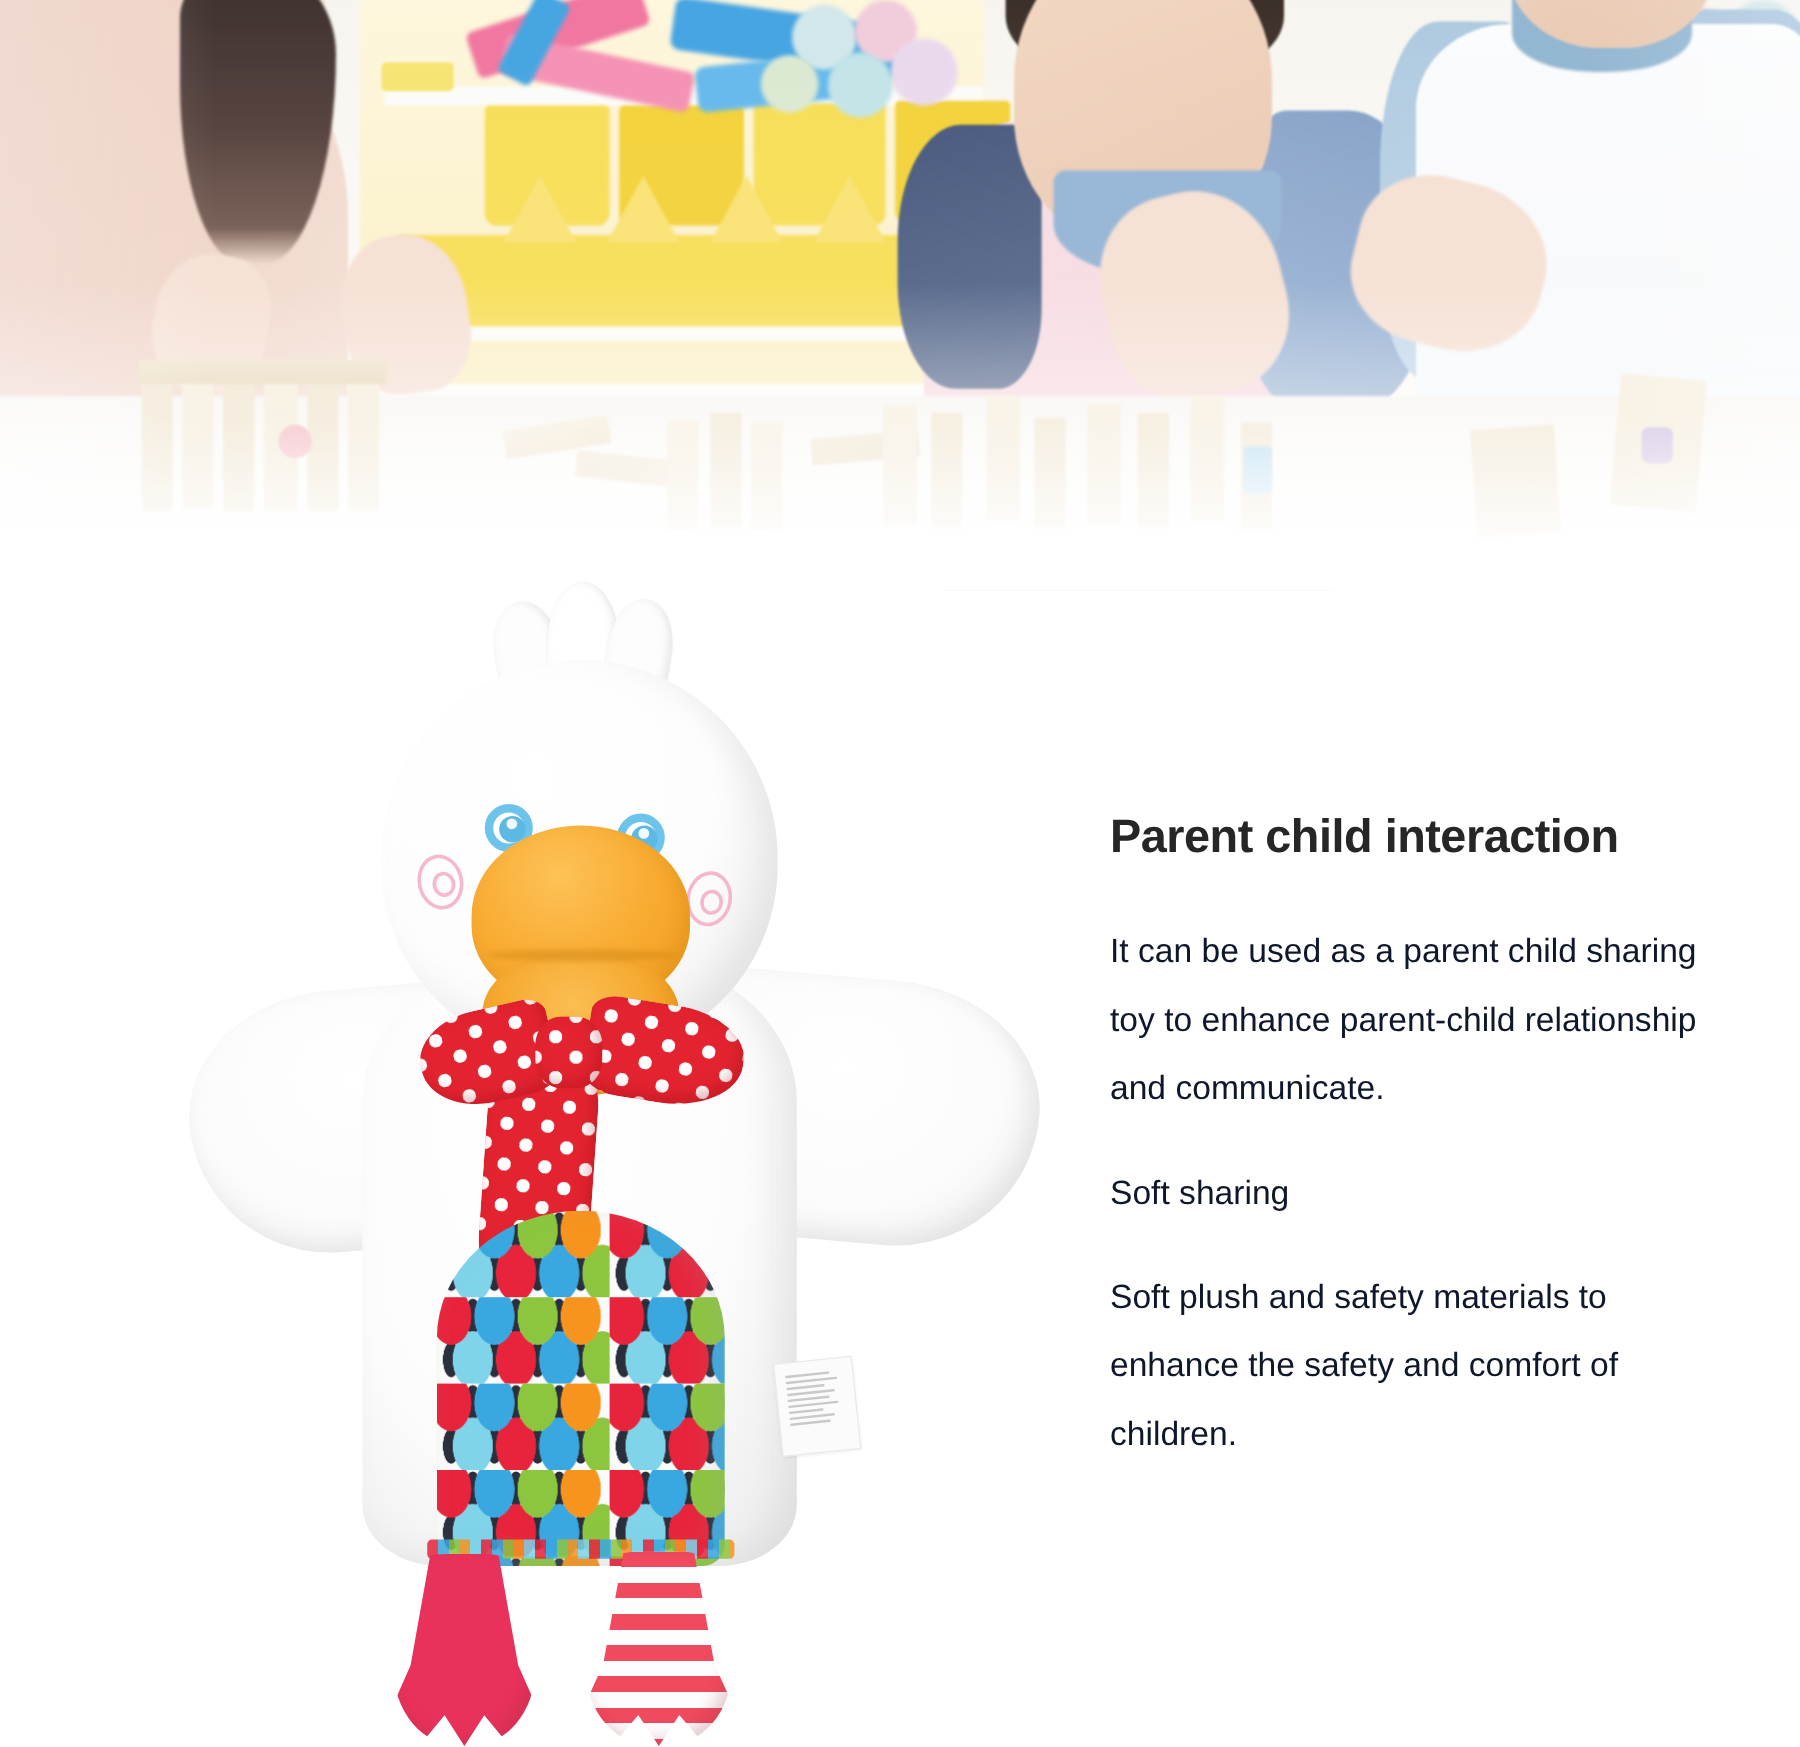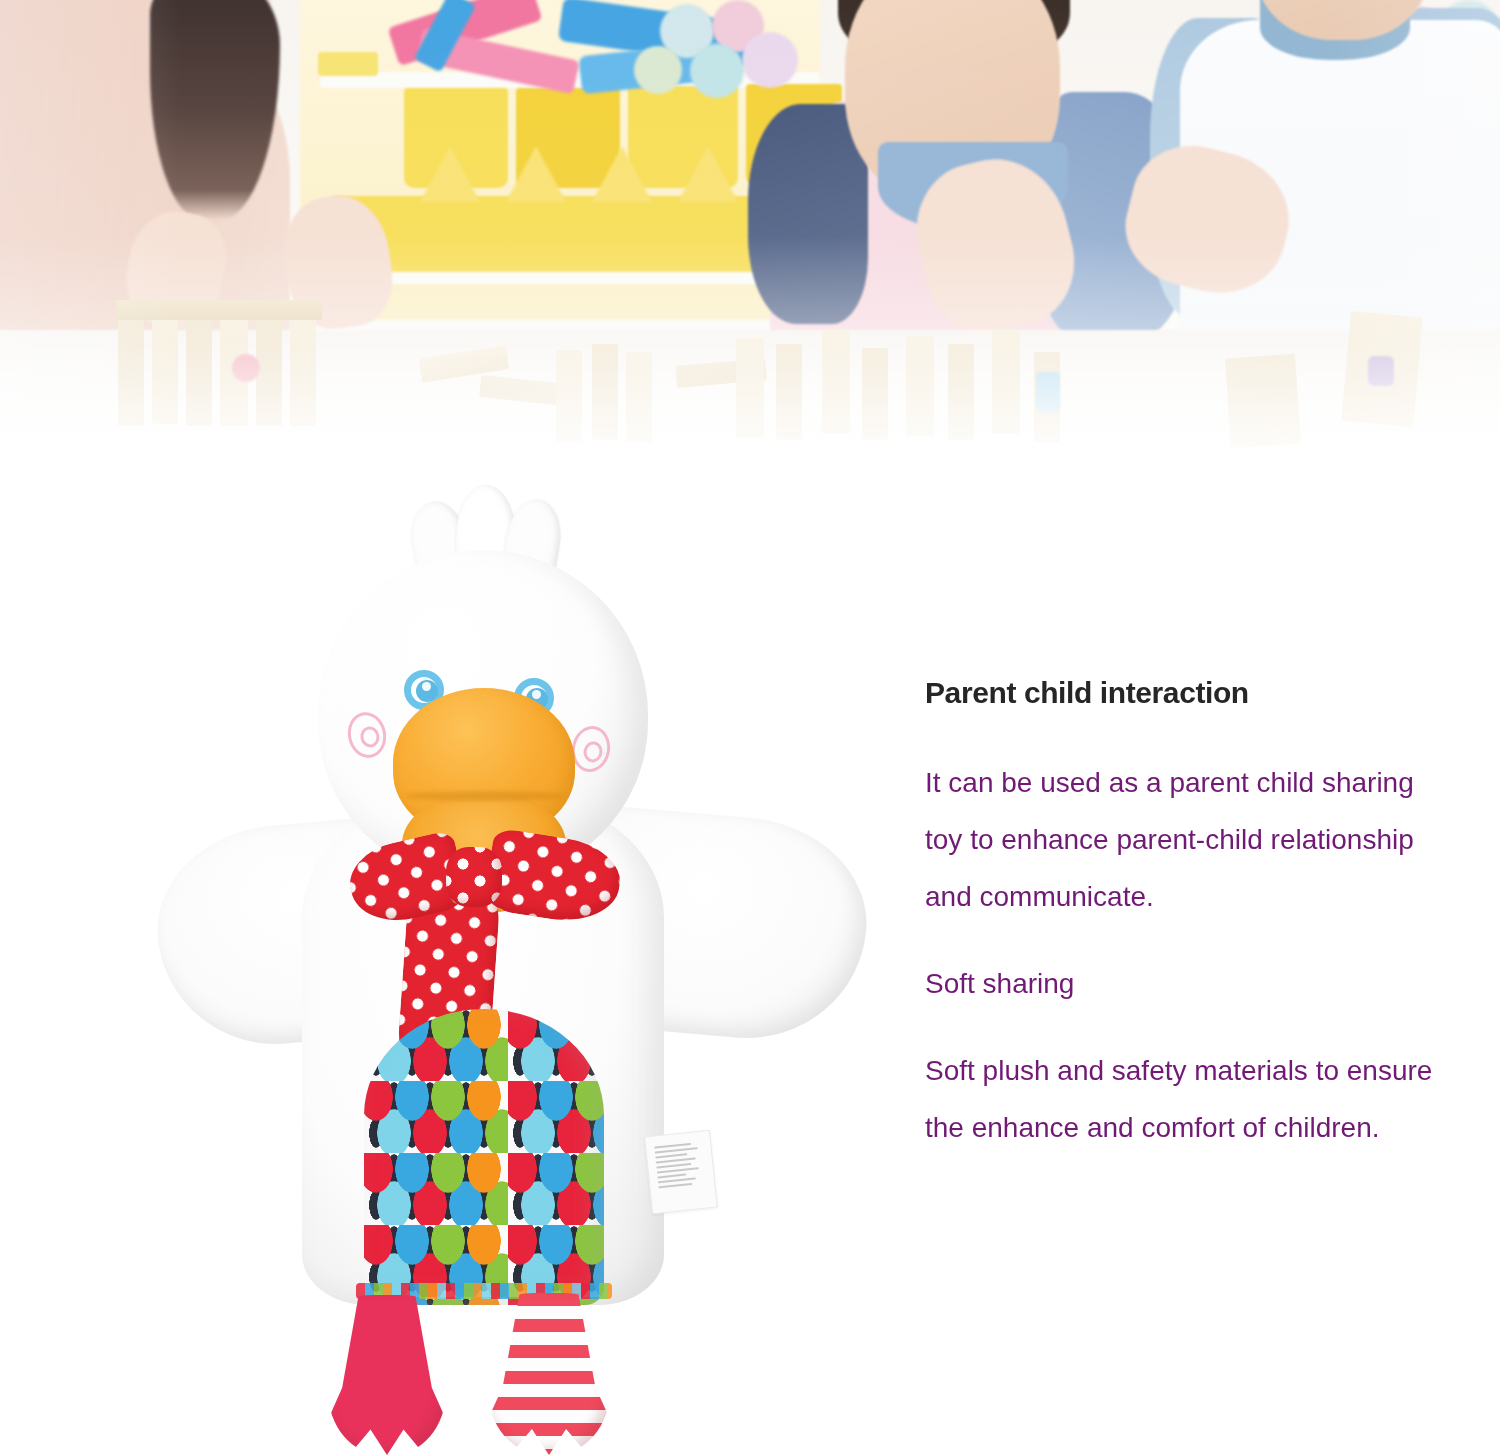"Parent child interaction" .headline { font-size: 30px -> 39px }
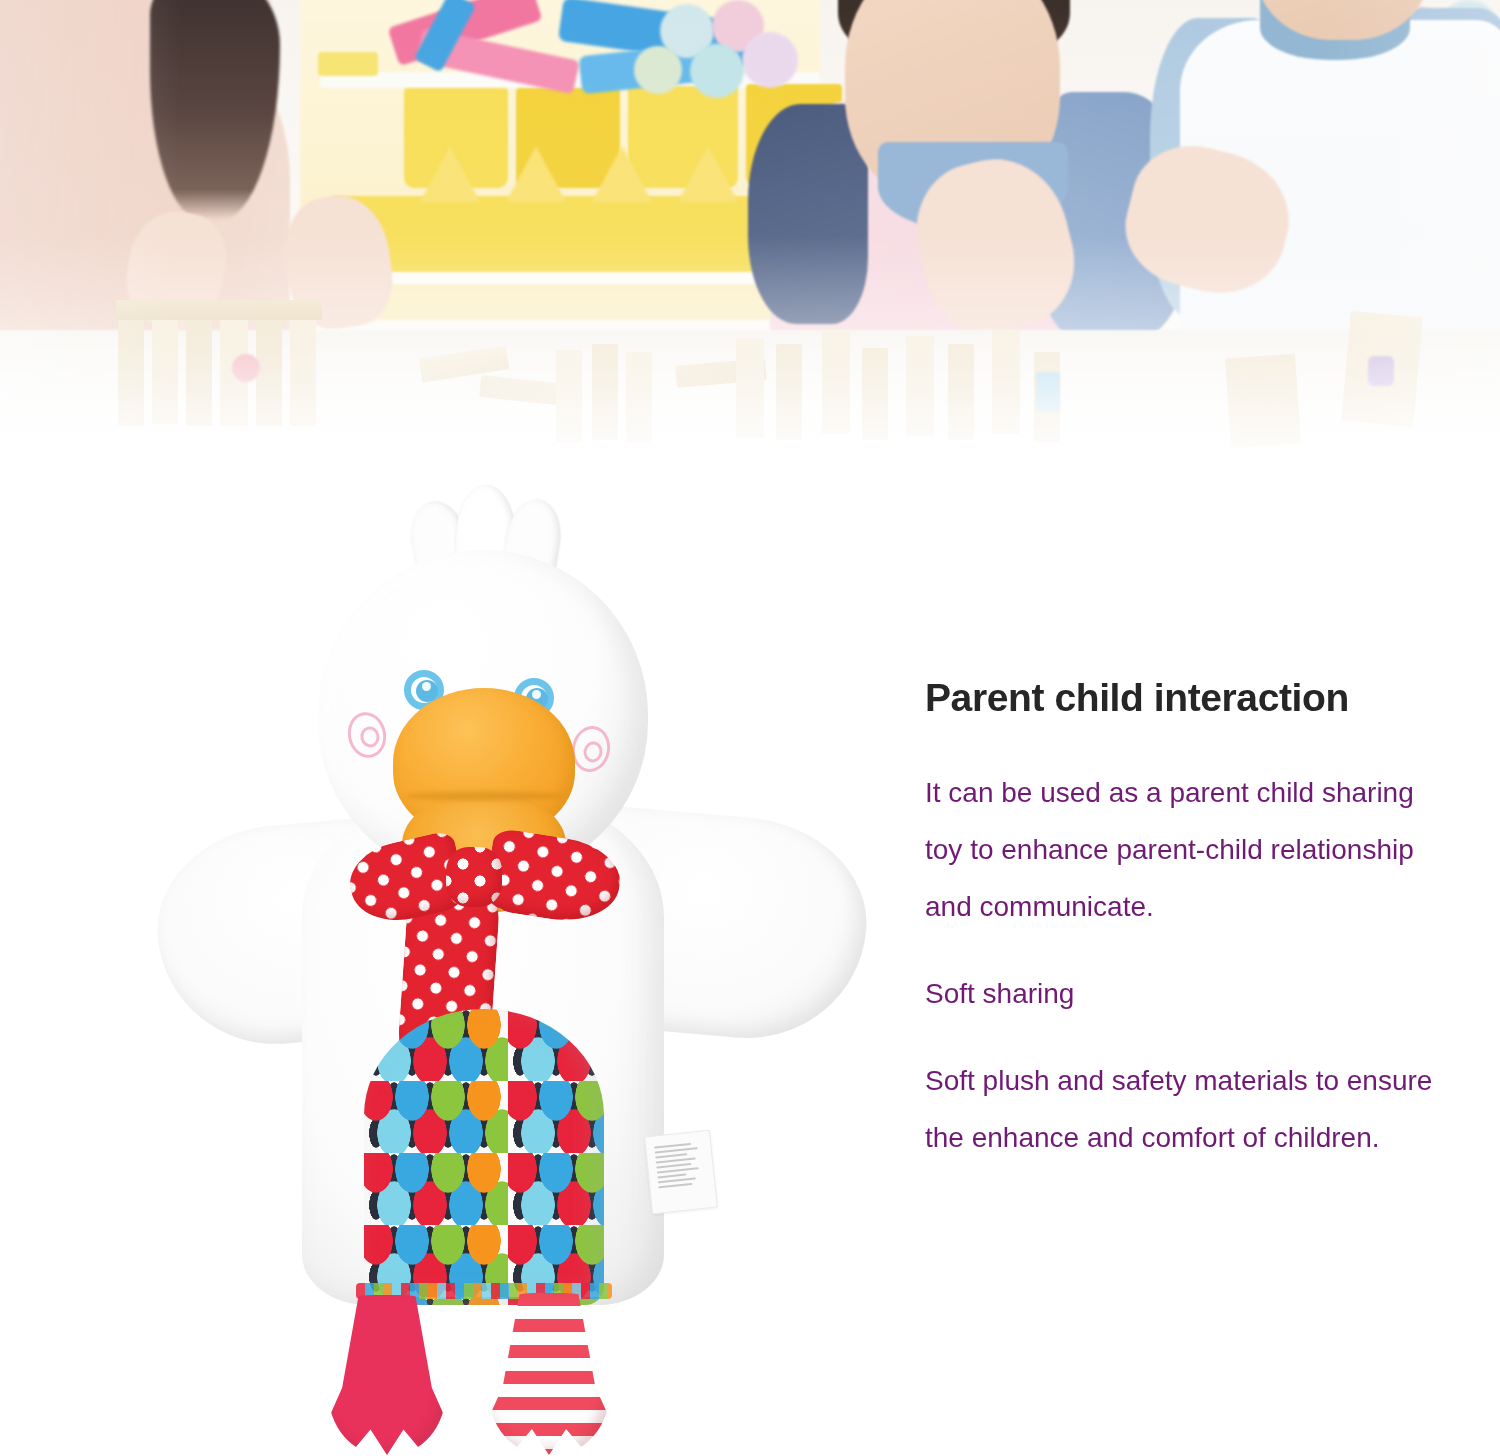"It can be used as" .para { color: #701a75 -> #0f172a }
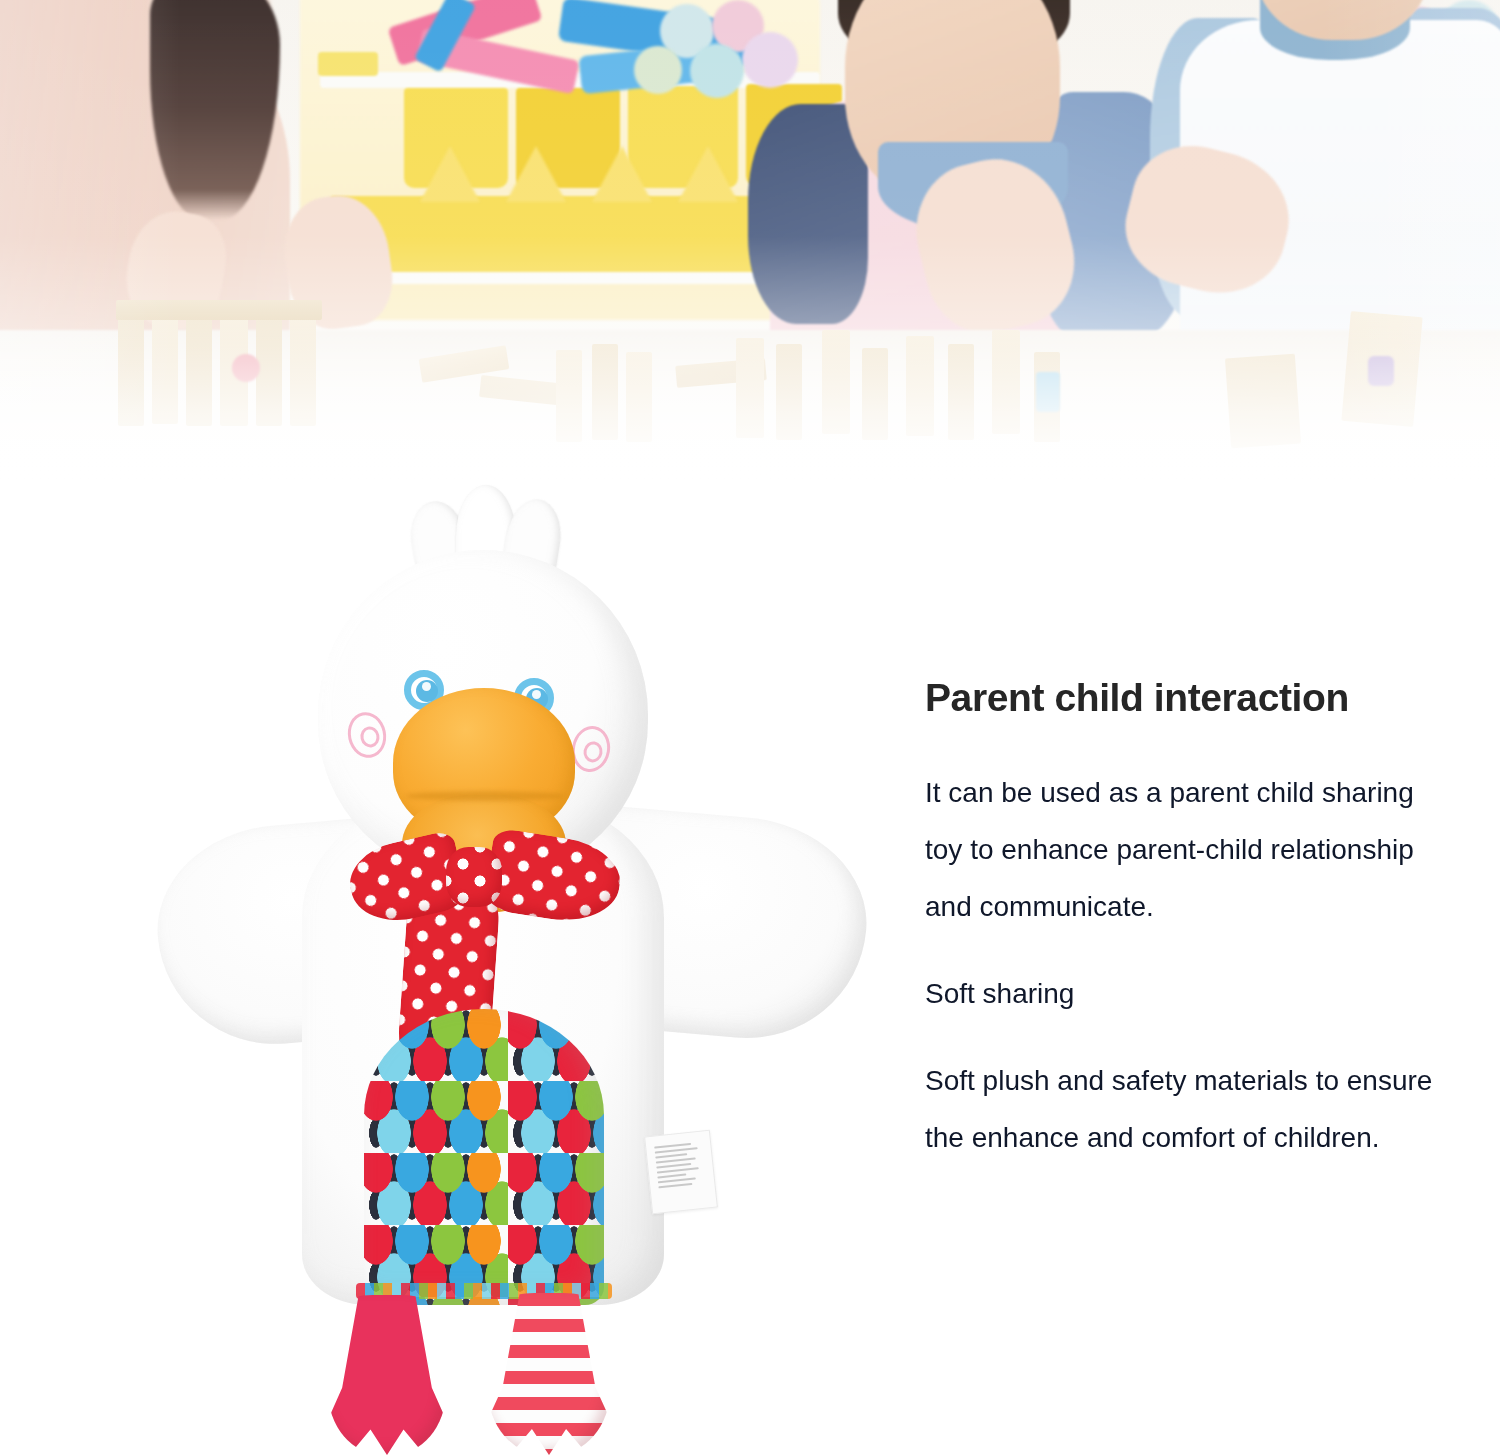"Soft plush and safety materials" div.para { text: ensure the enhance -> enhance the safety }
